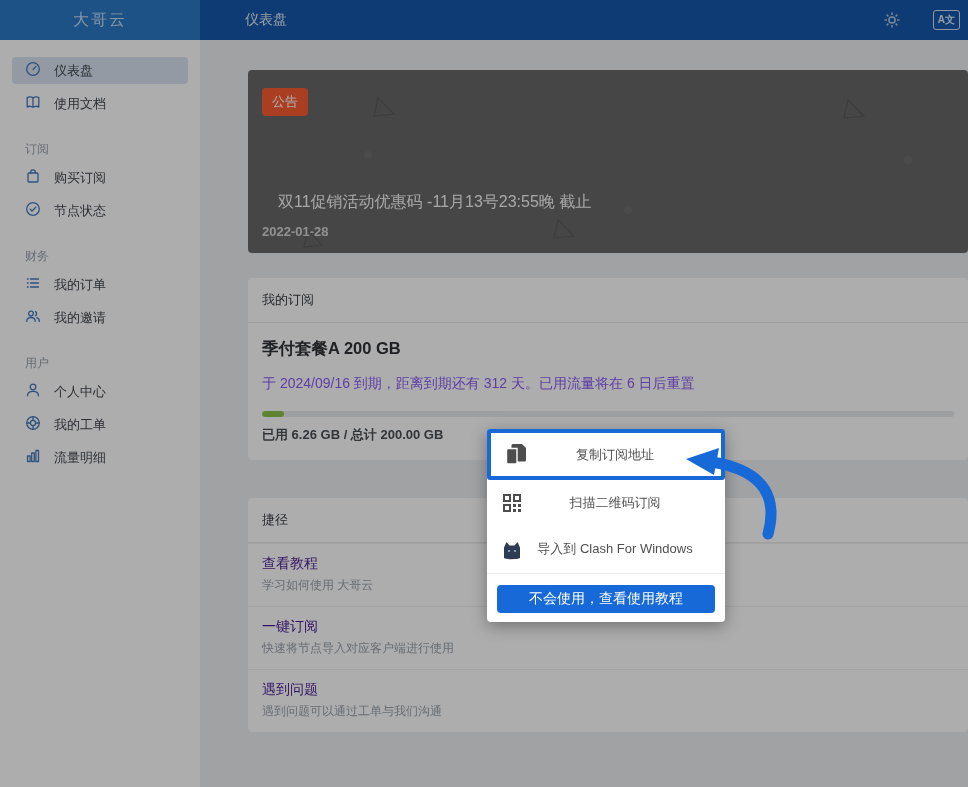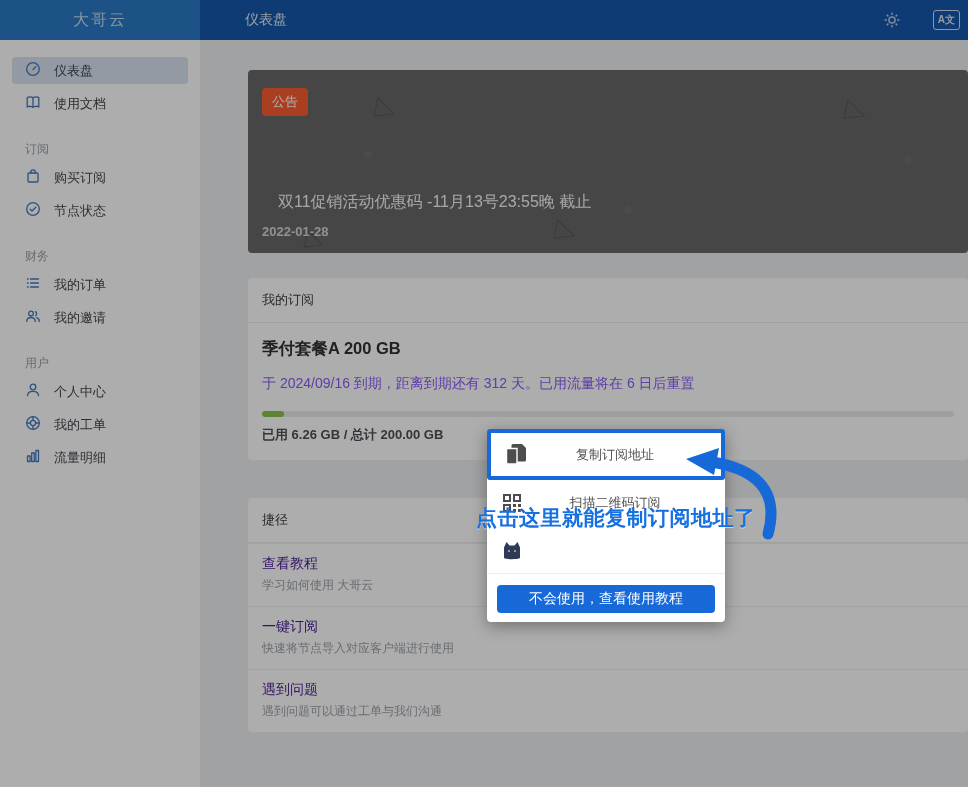"点击这里就能复制订阅地址了" div.tip-text { html: <div>点击这里就能复制订阅地址了</div> -> none }
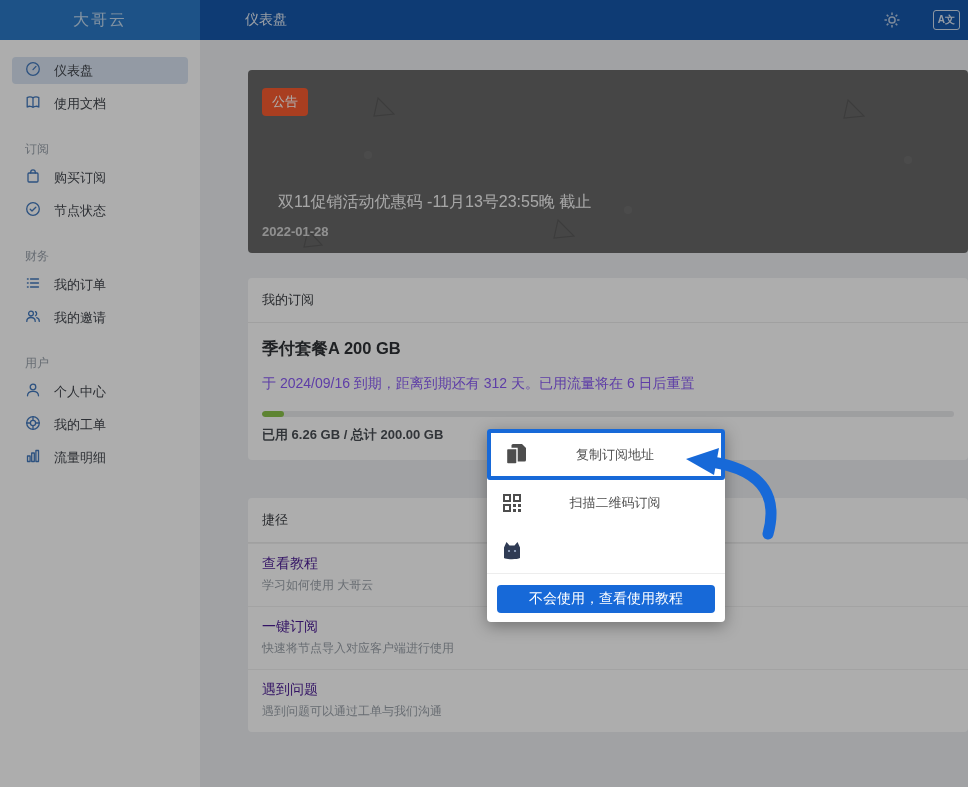"导入到 Clash For Windows" span.m-label { html: none -> <span>导入到 Clash For Windows</span> }
